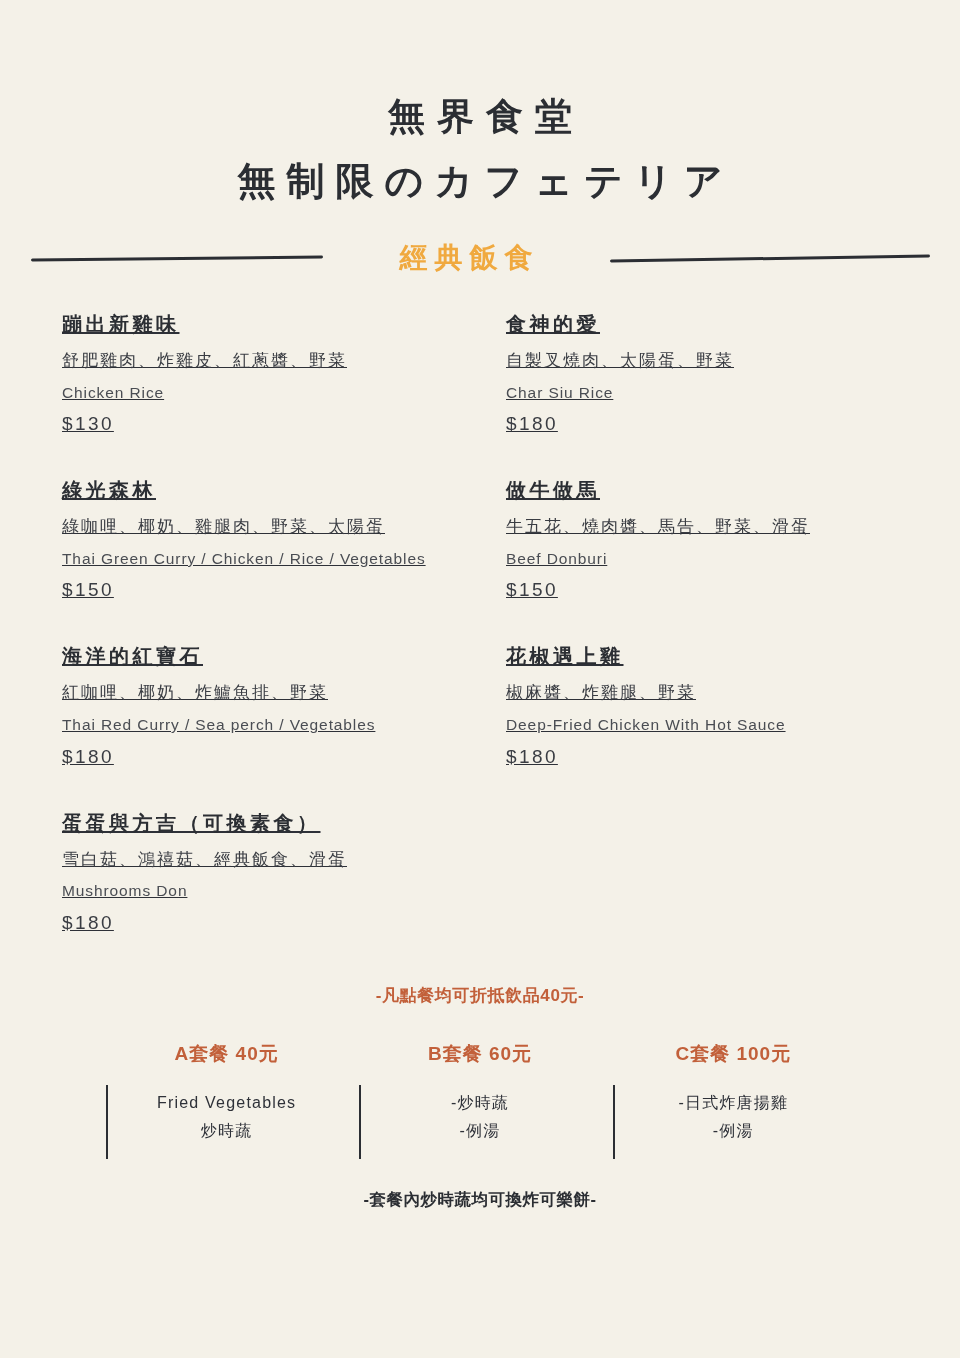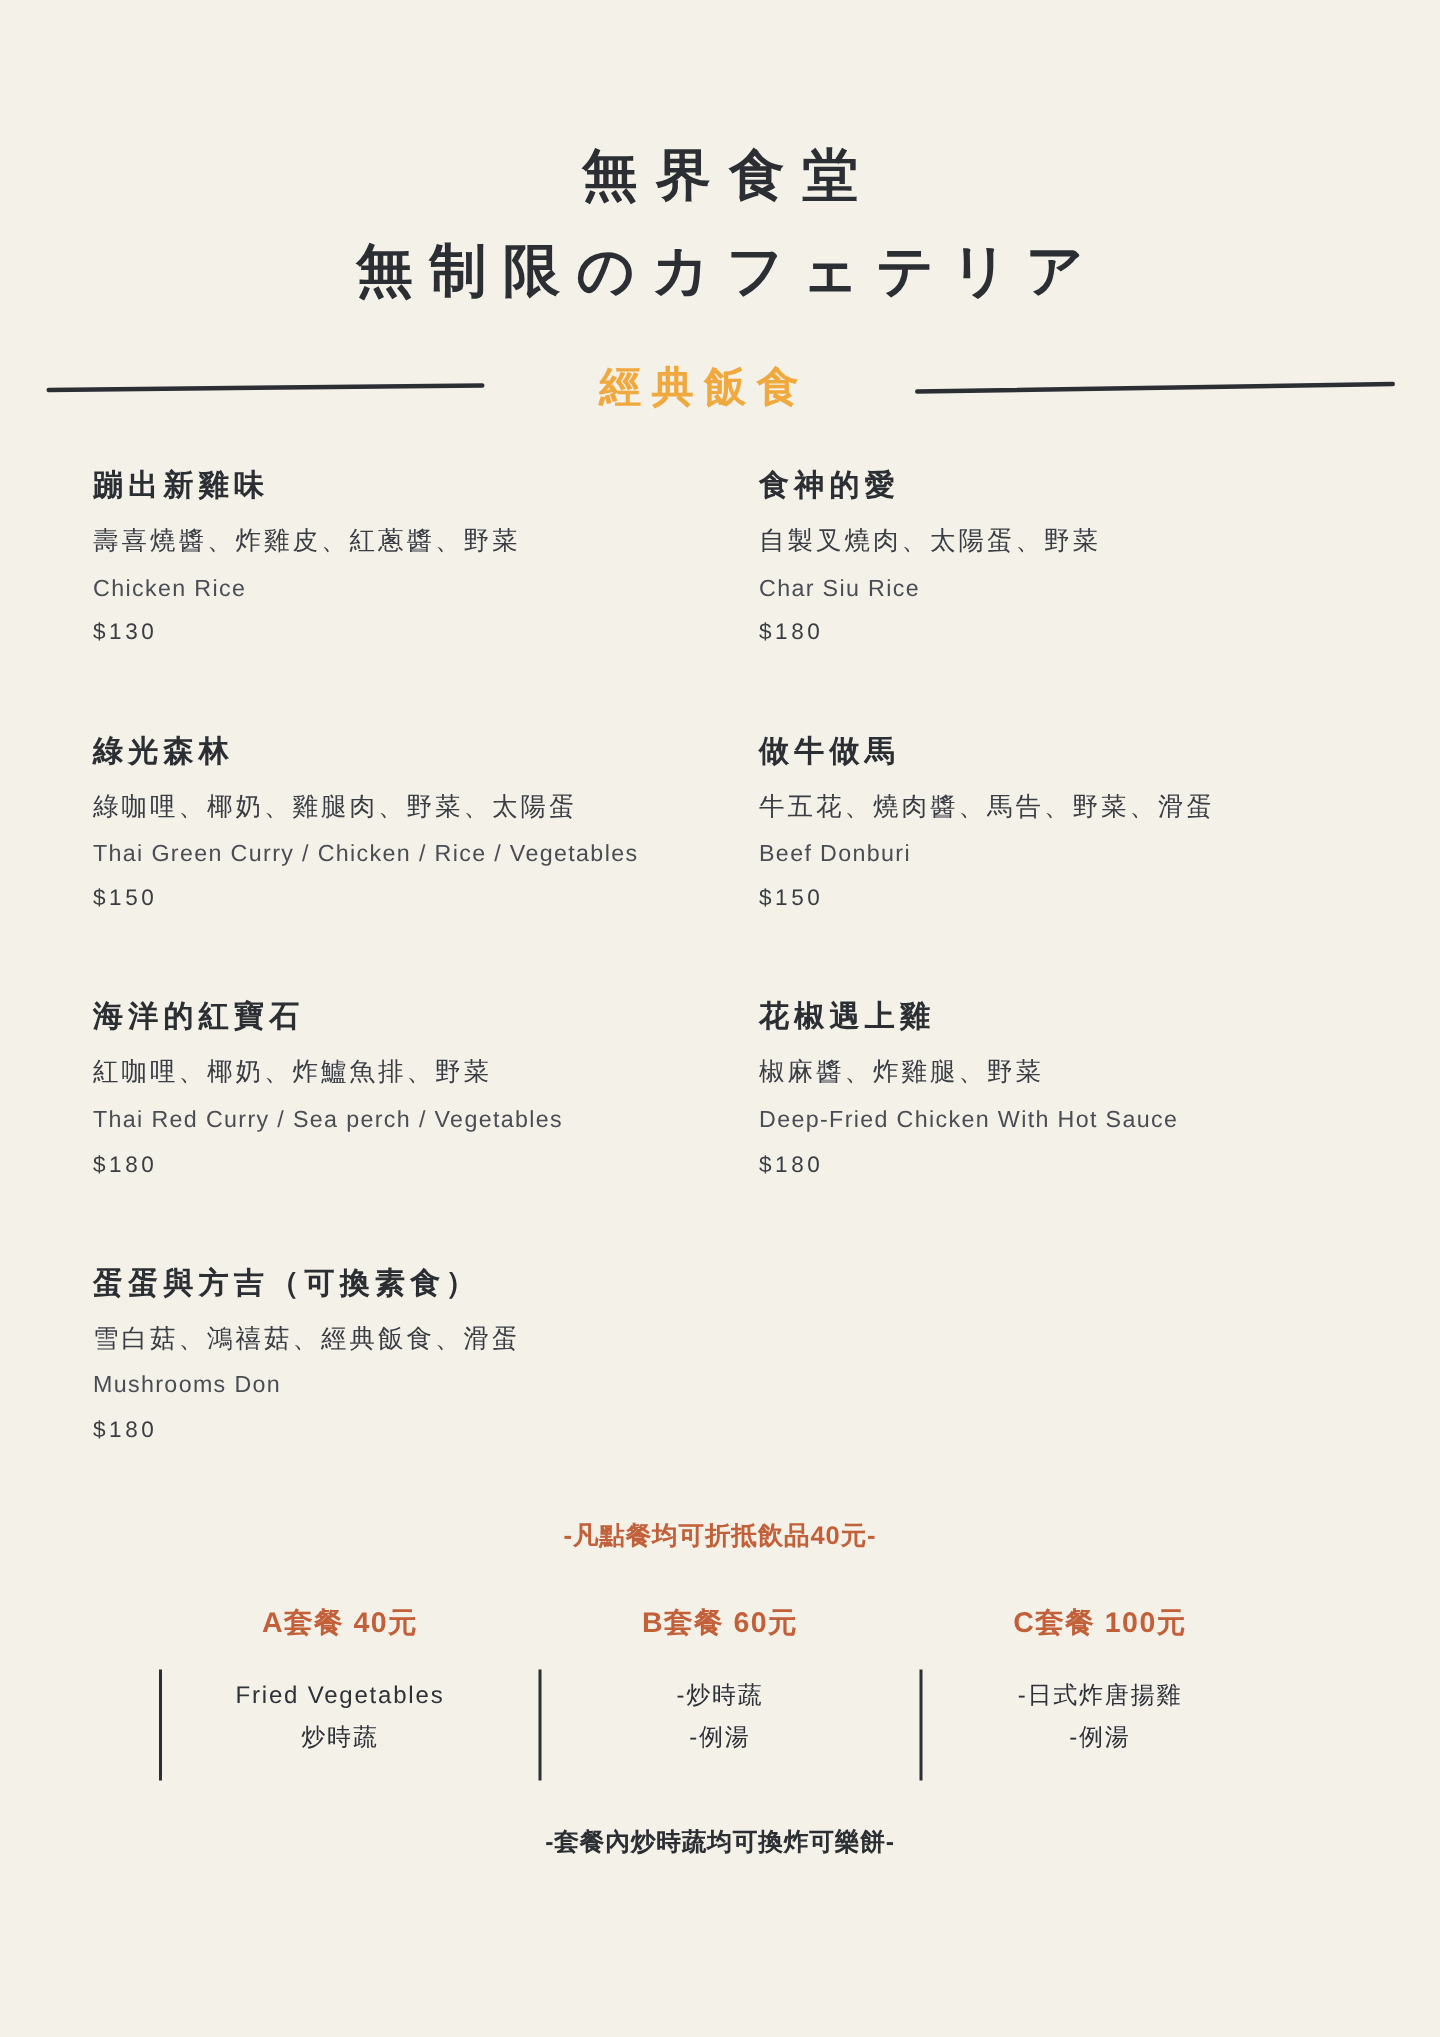"蹦出新雞味" .menu { row-gap: 16px -> 0; text-decoration: none -> underline }
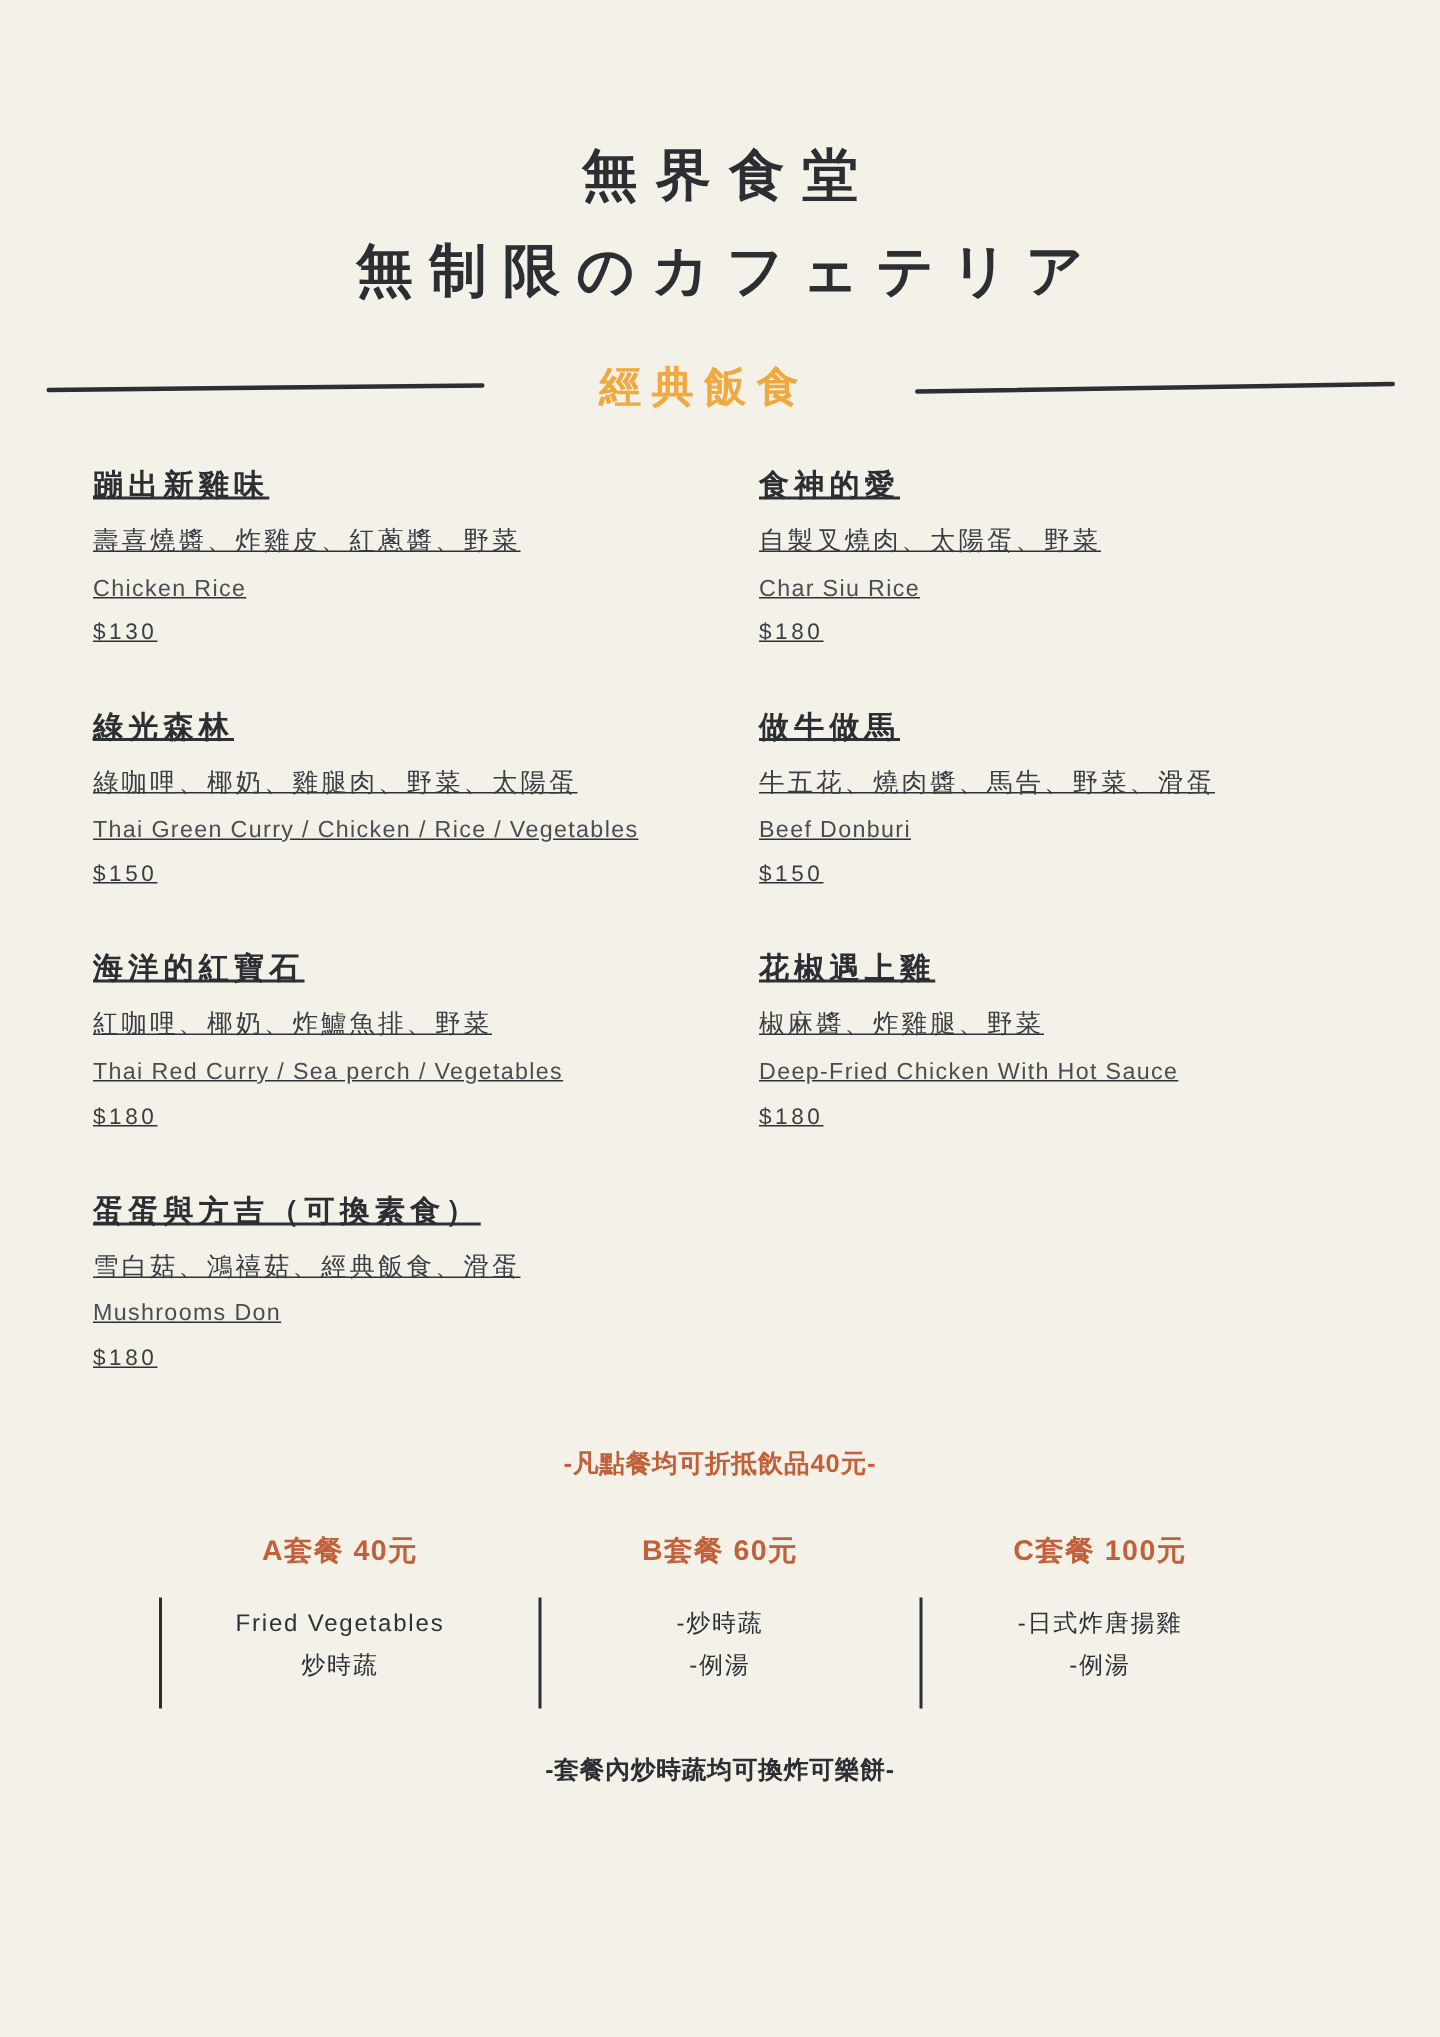"壽喜燒醬、炸雞皮、紅蔥醬、野菜" div.item-desc { text: 壽喜燒醬 -> 舒肥雞肉 }
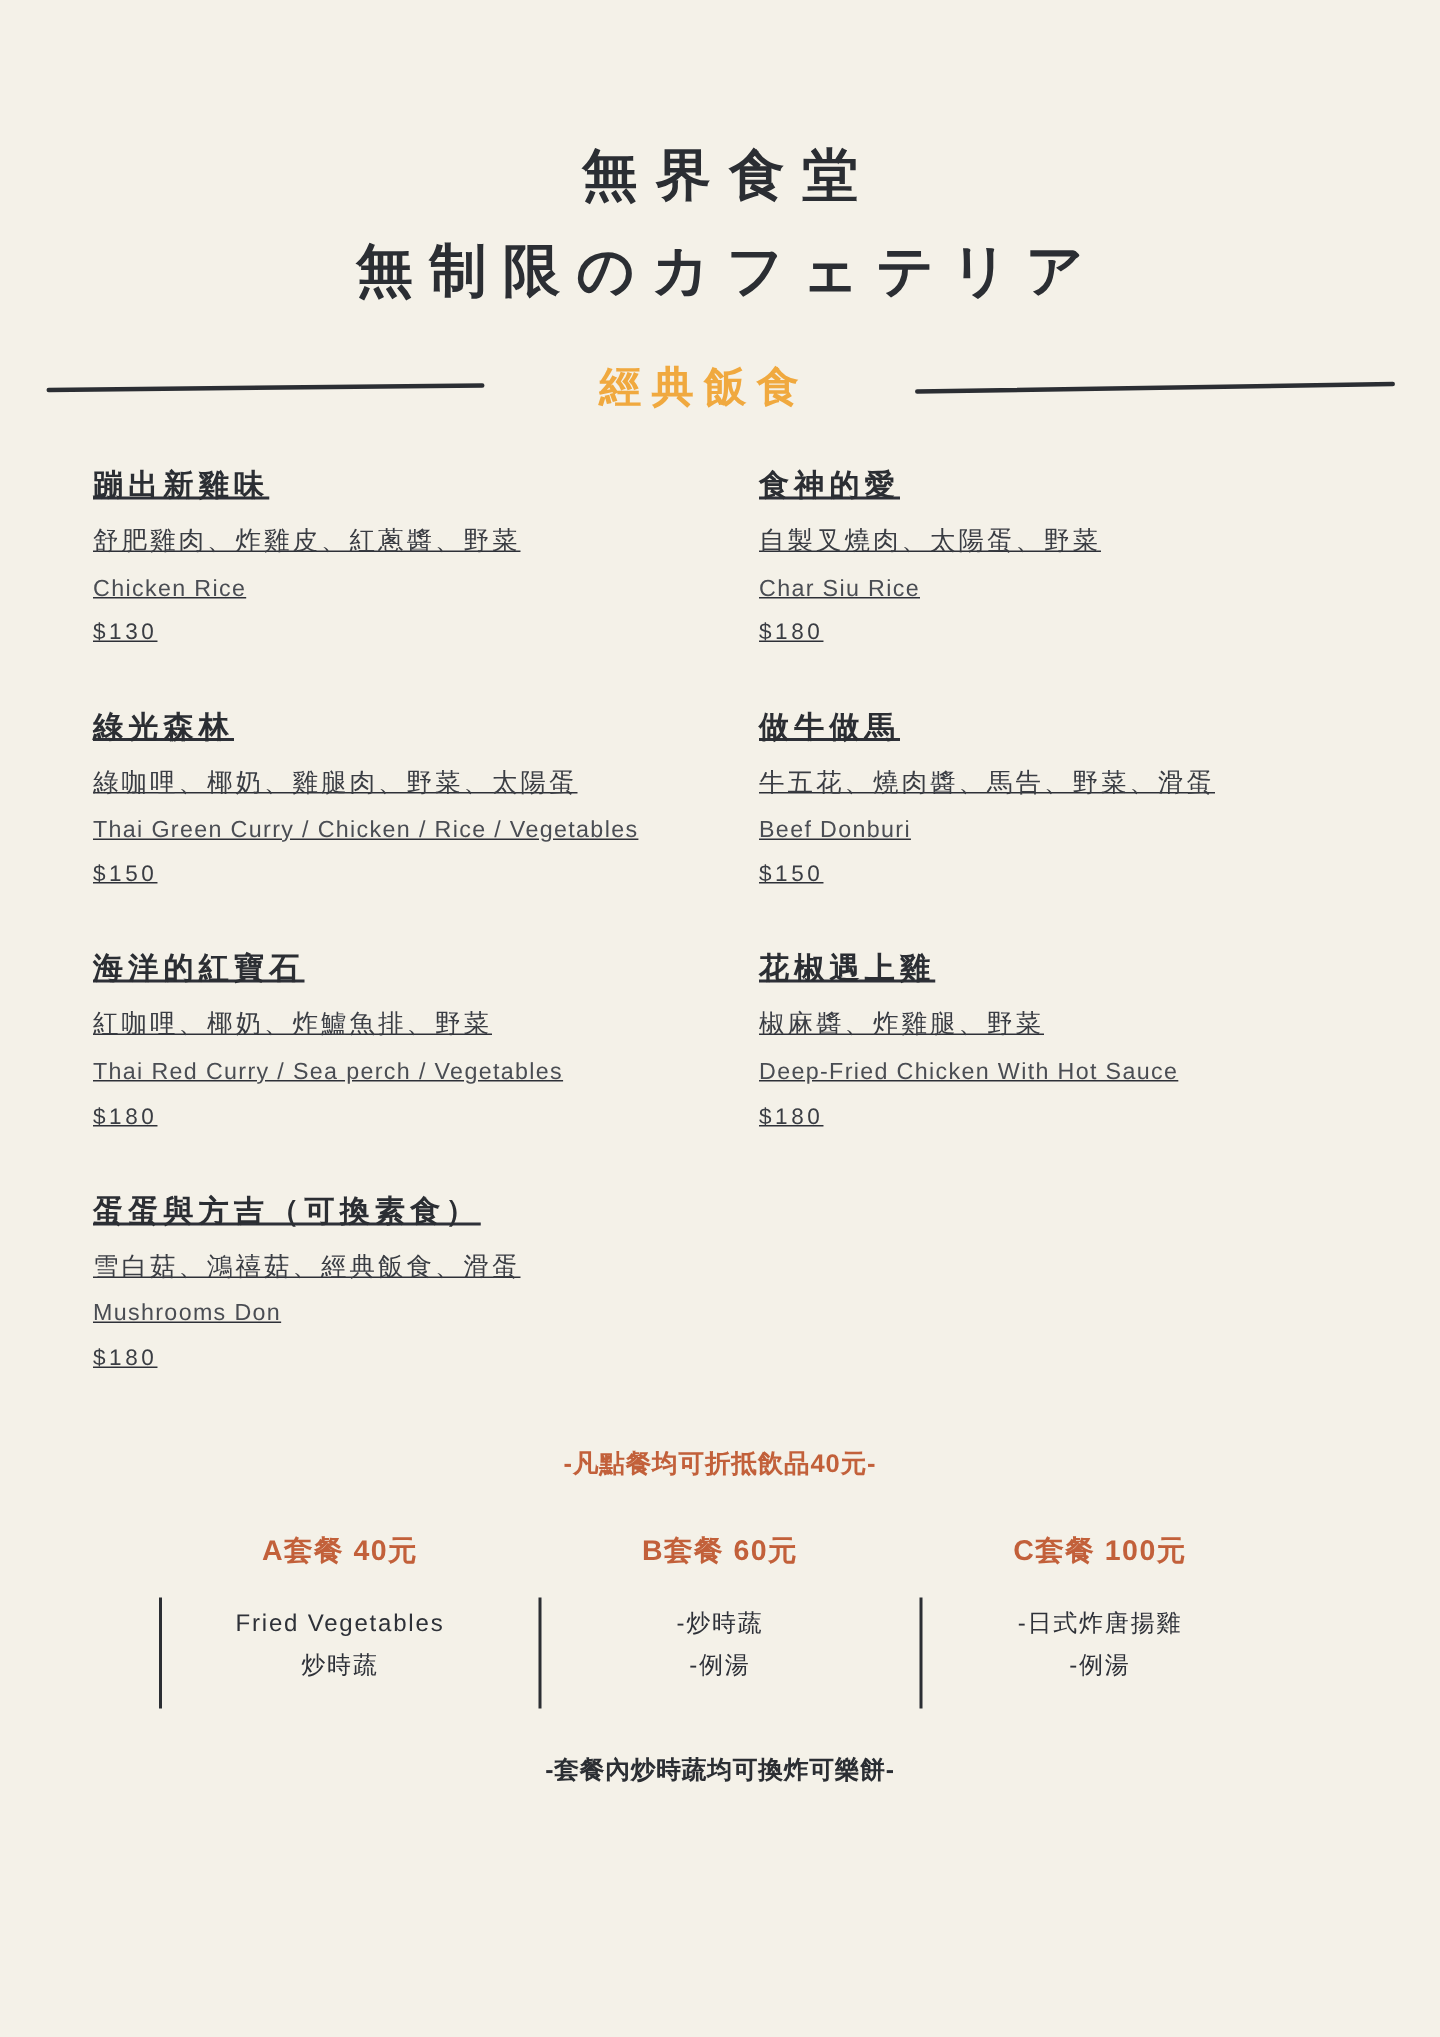"$130" .item-price { font-size: 15px -> 19px }
